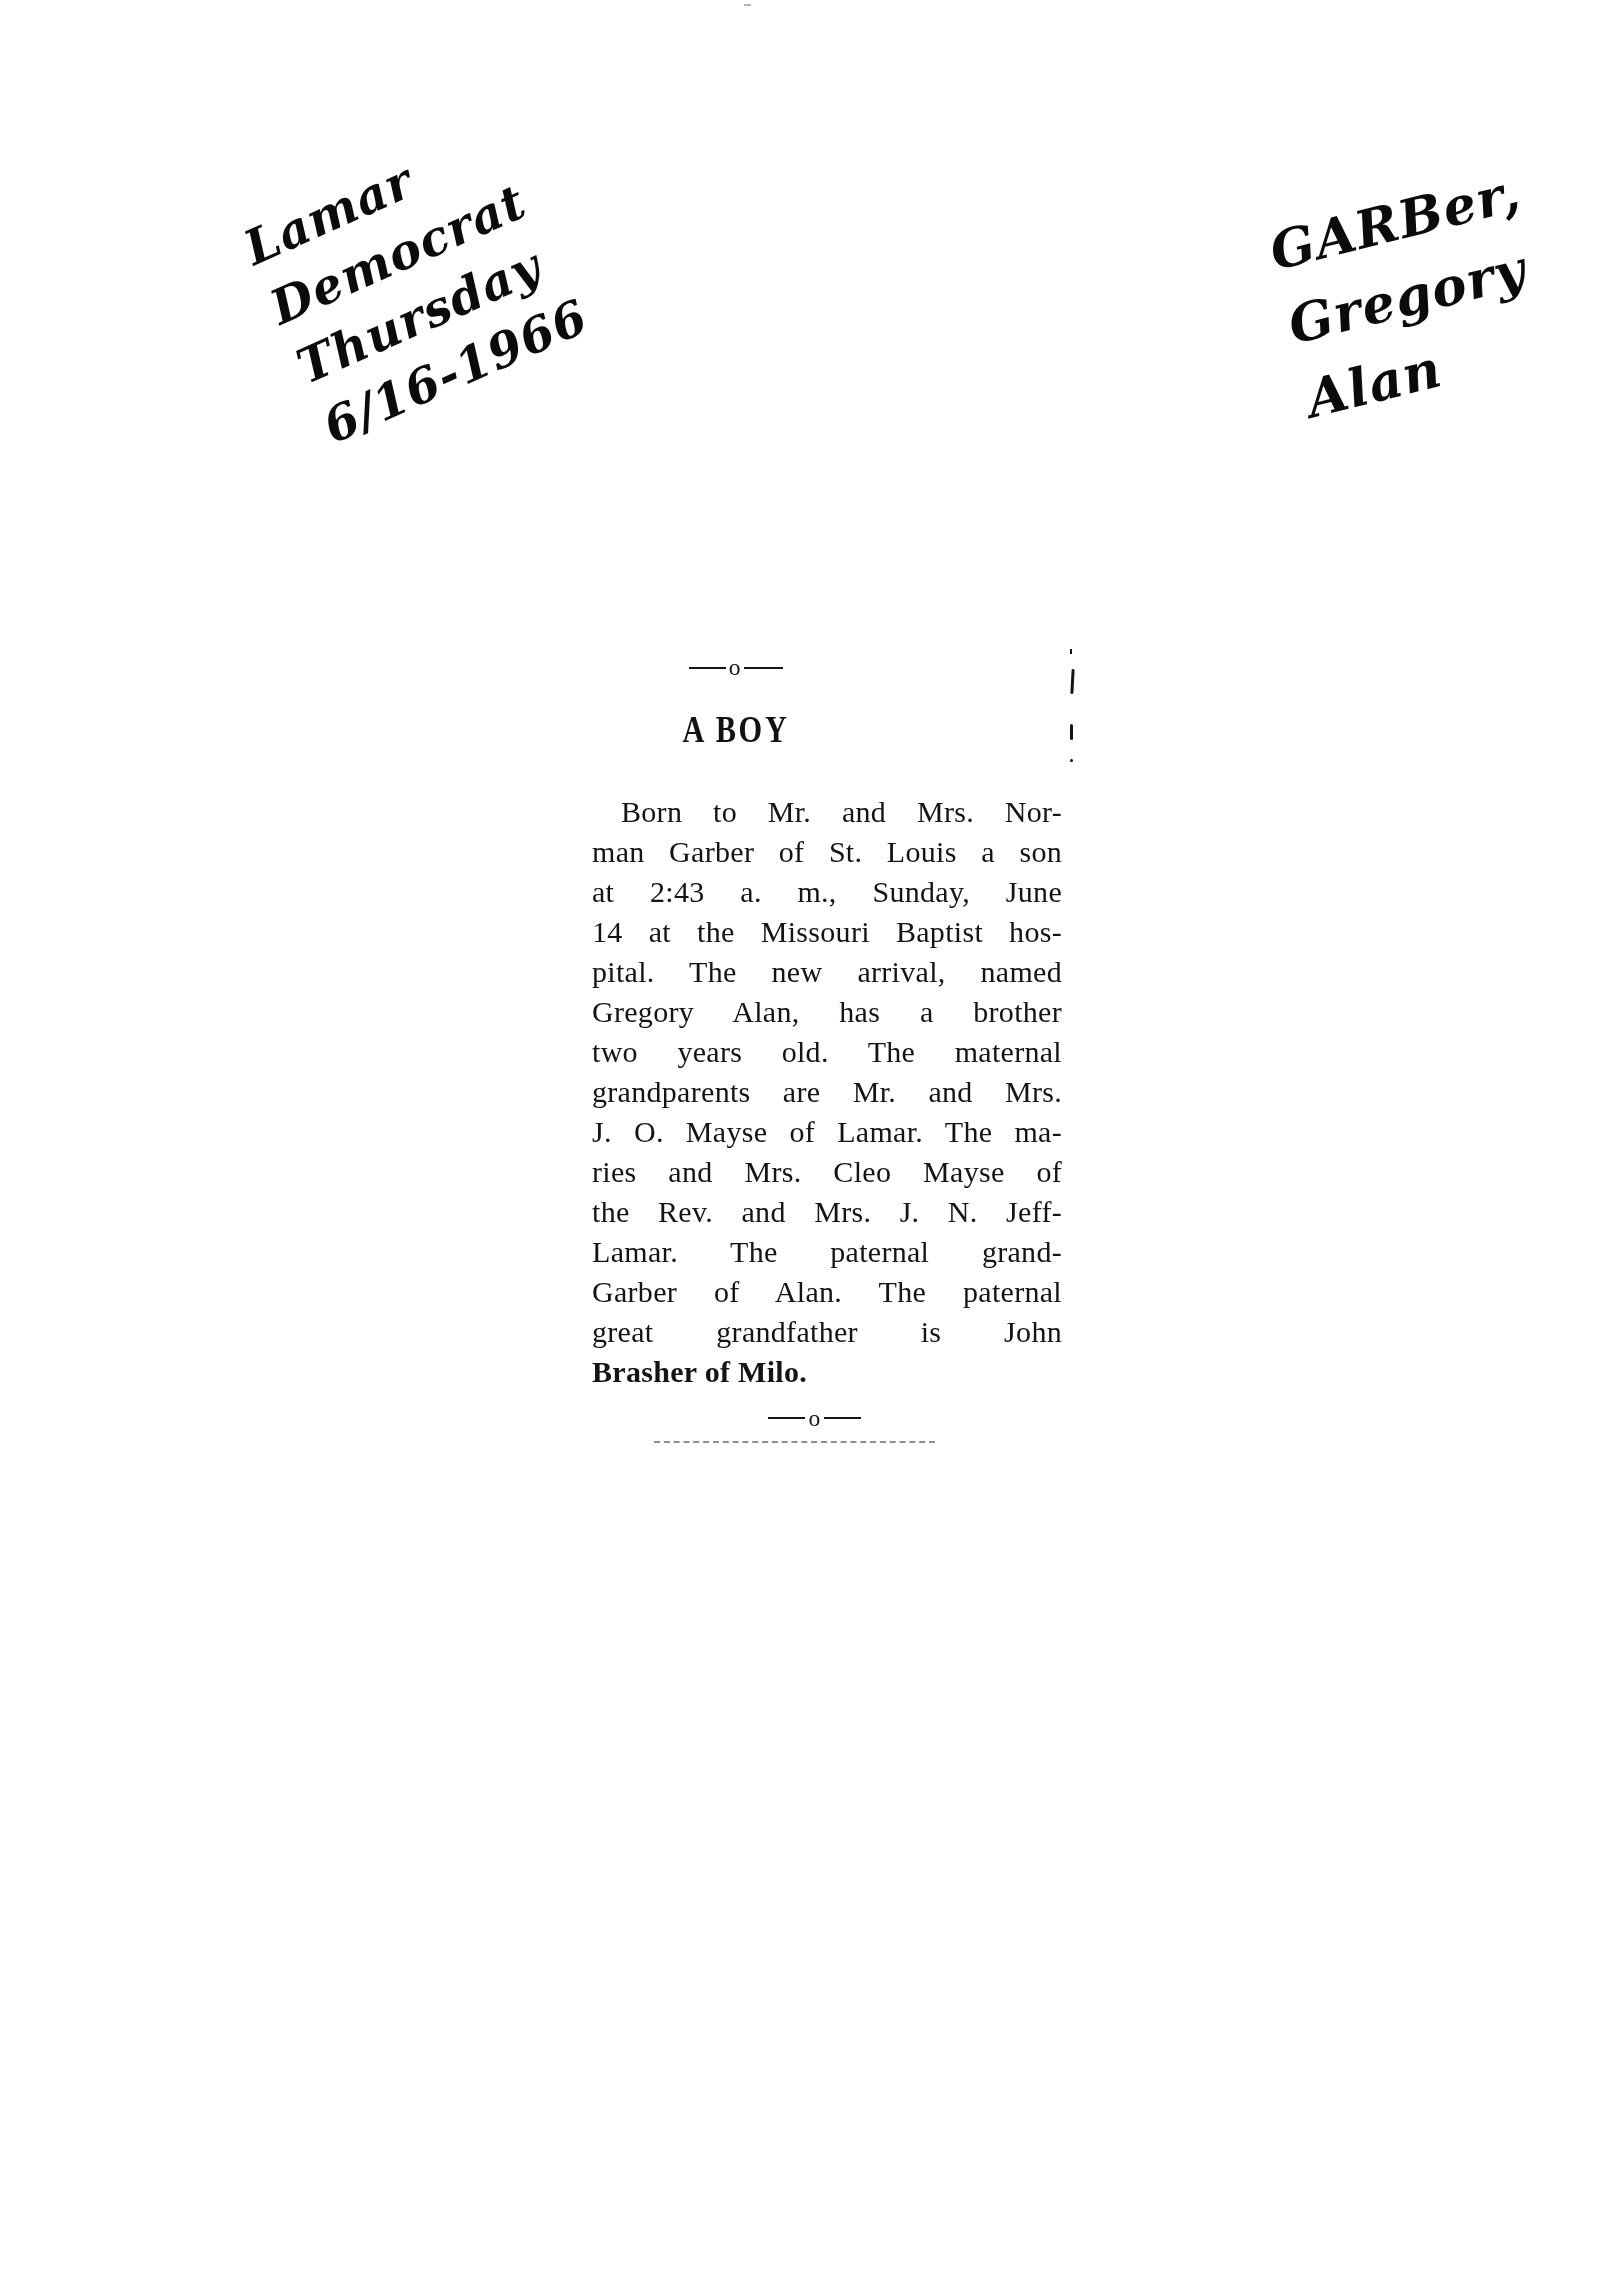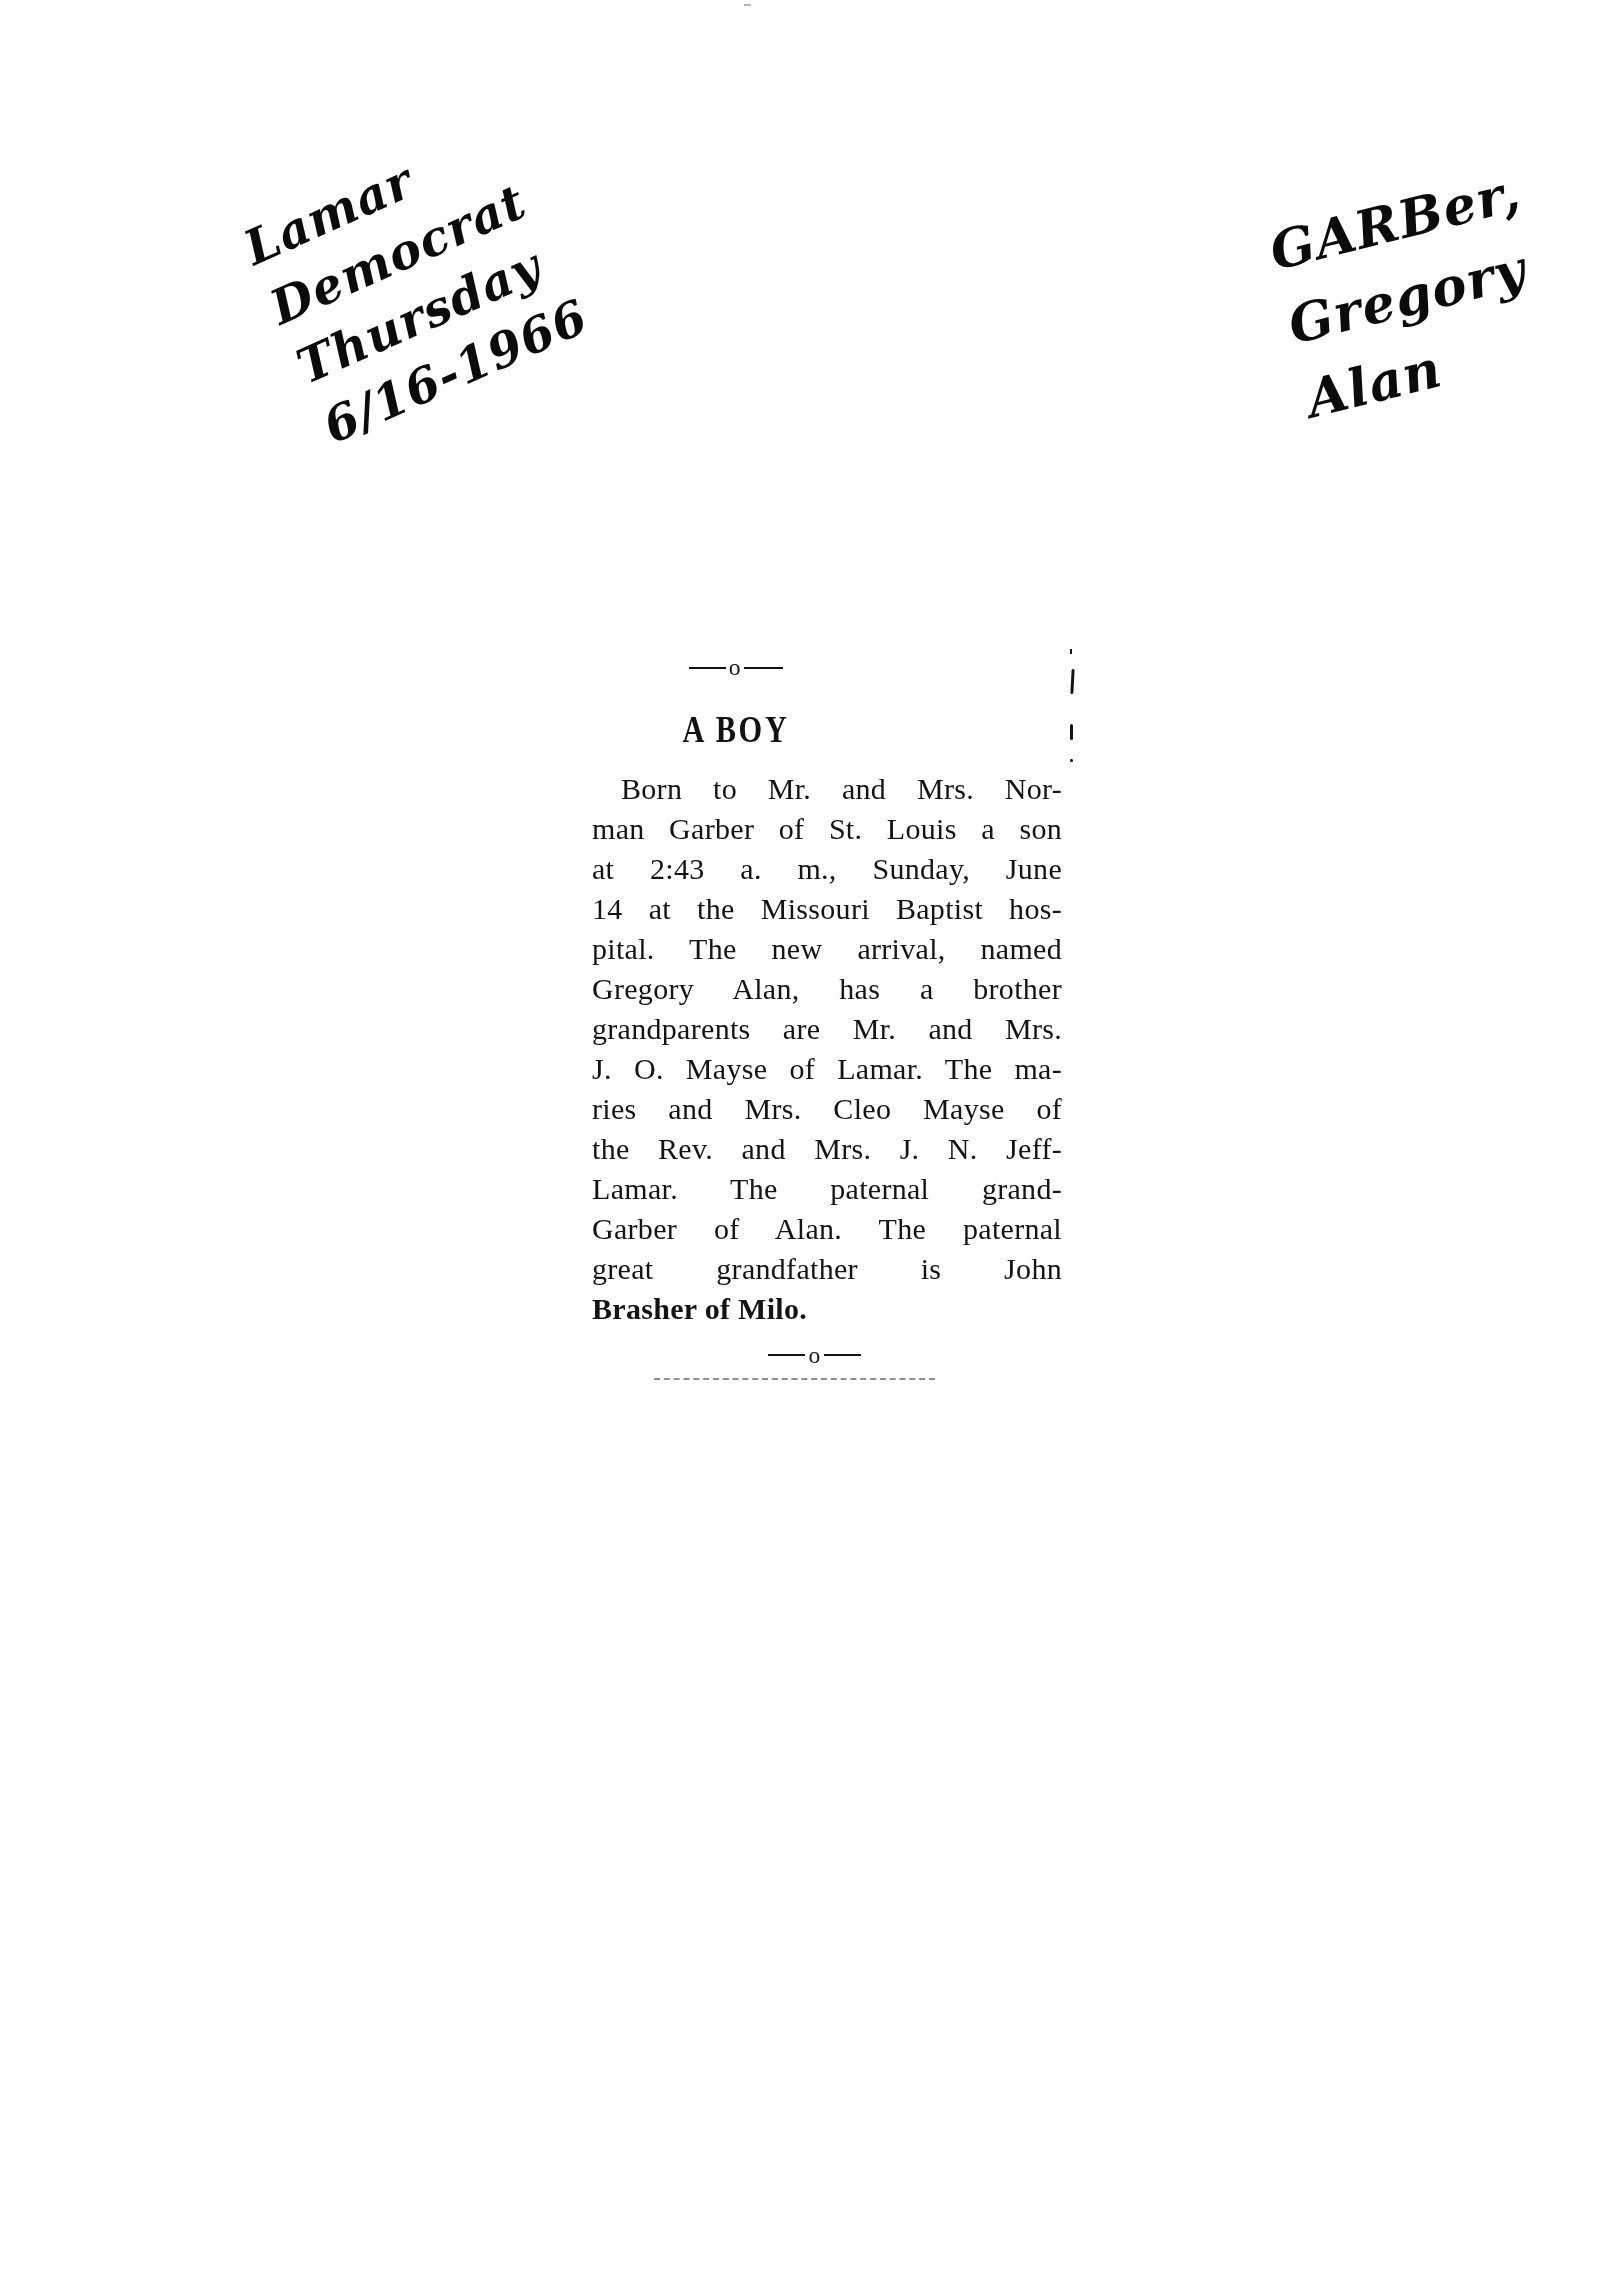"Born to Mr. and Mrs." .clipping-body { margin-top: 18px -> 41px }
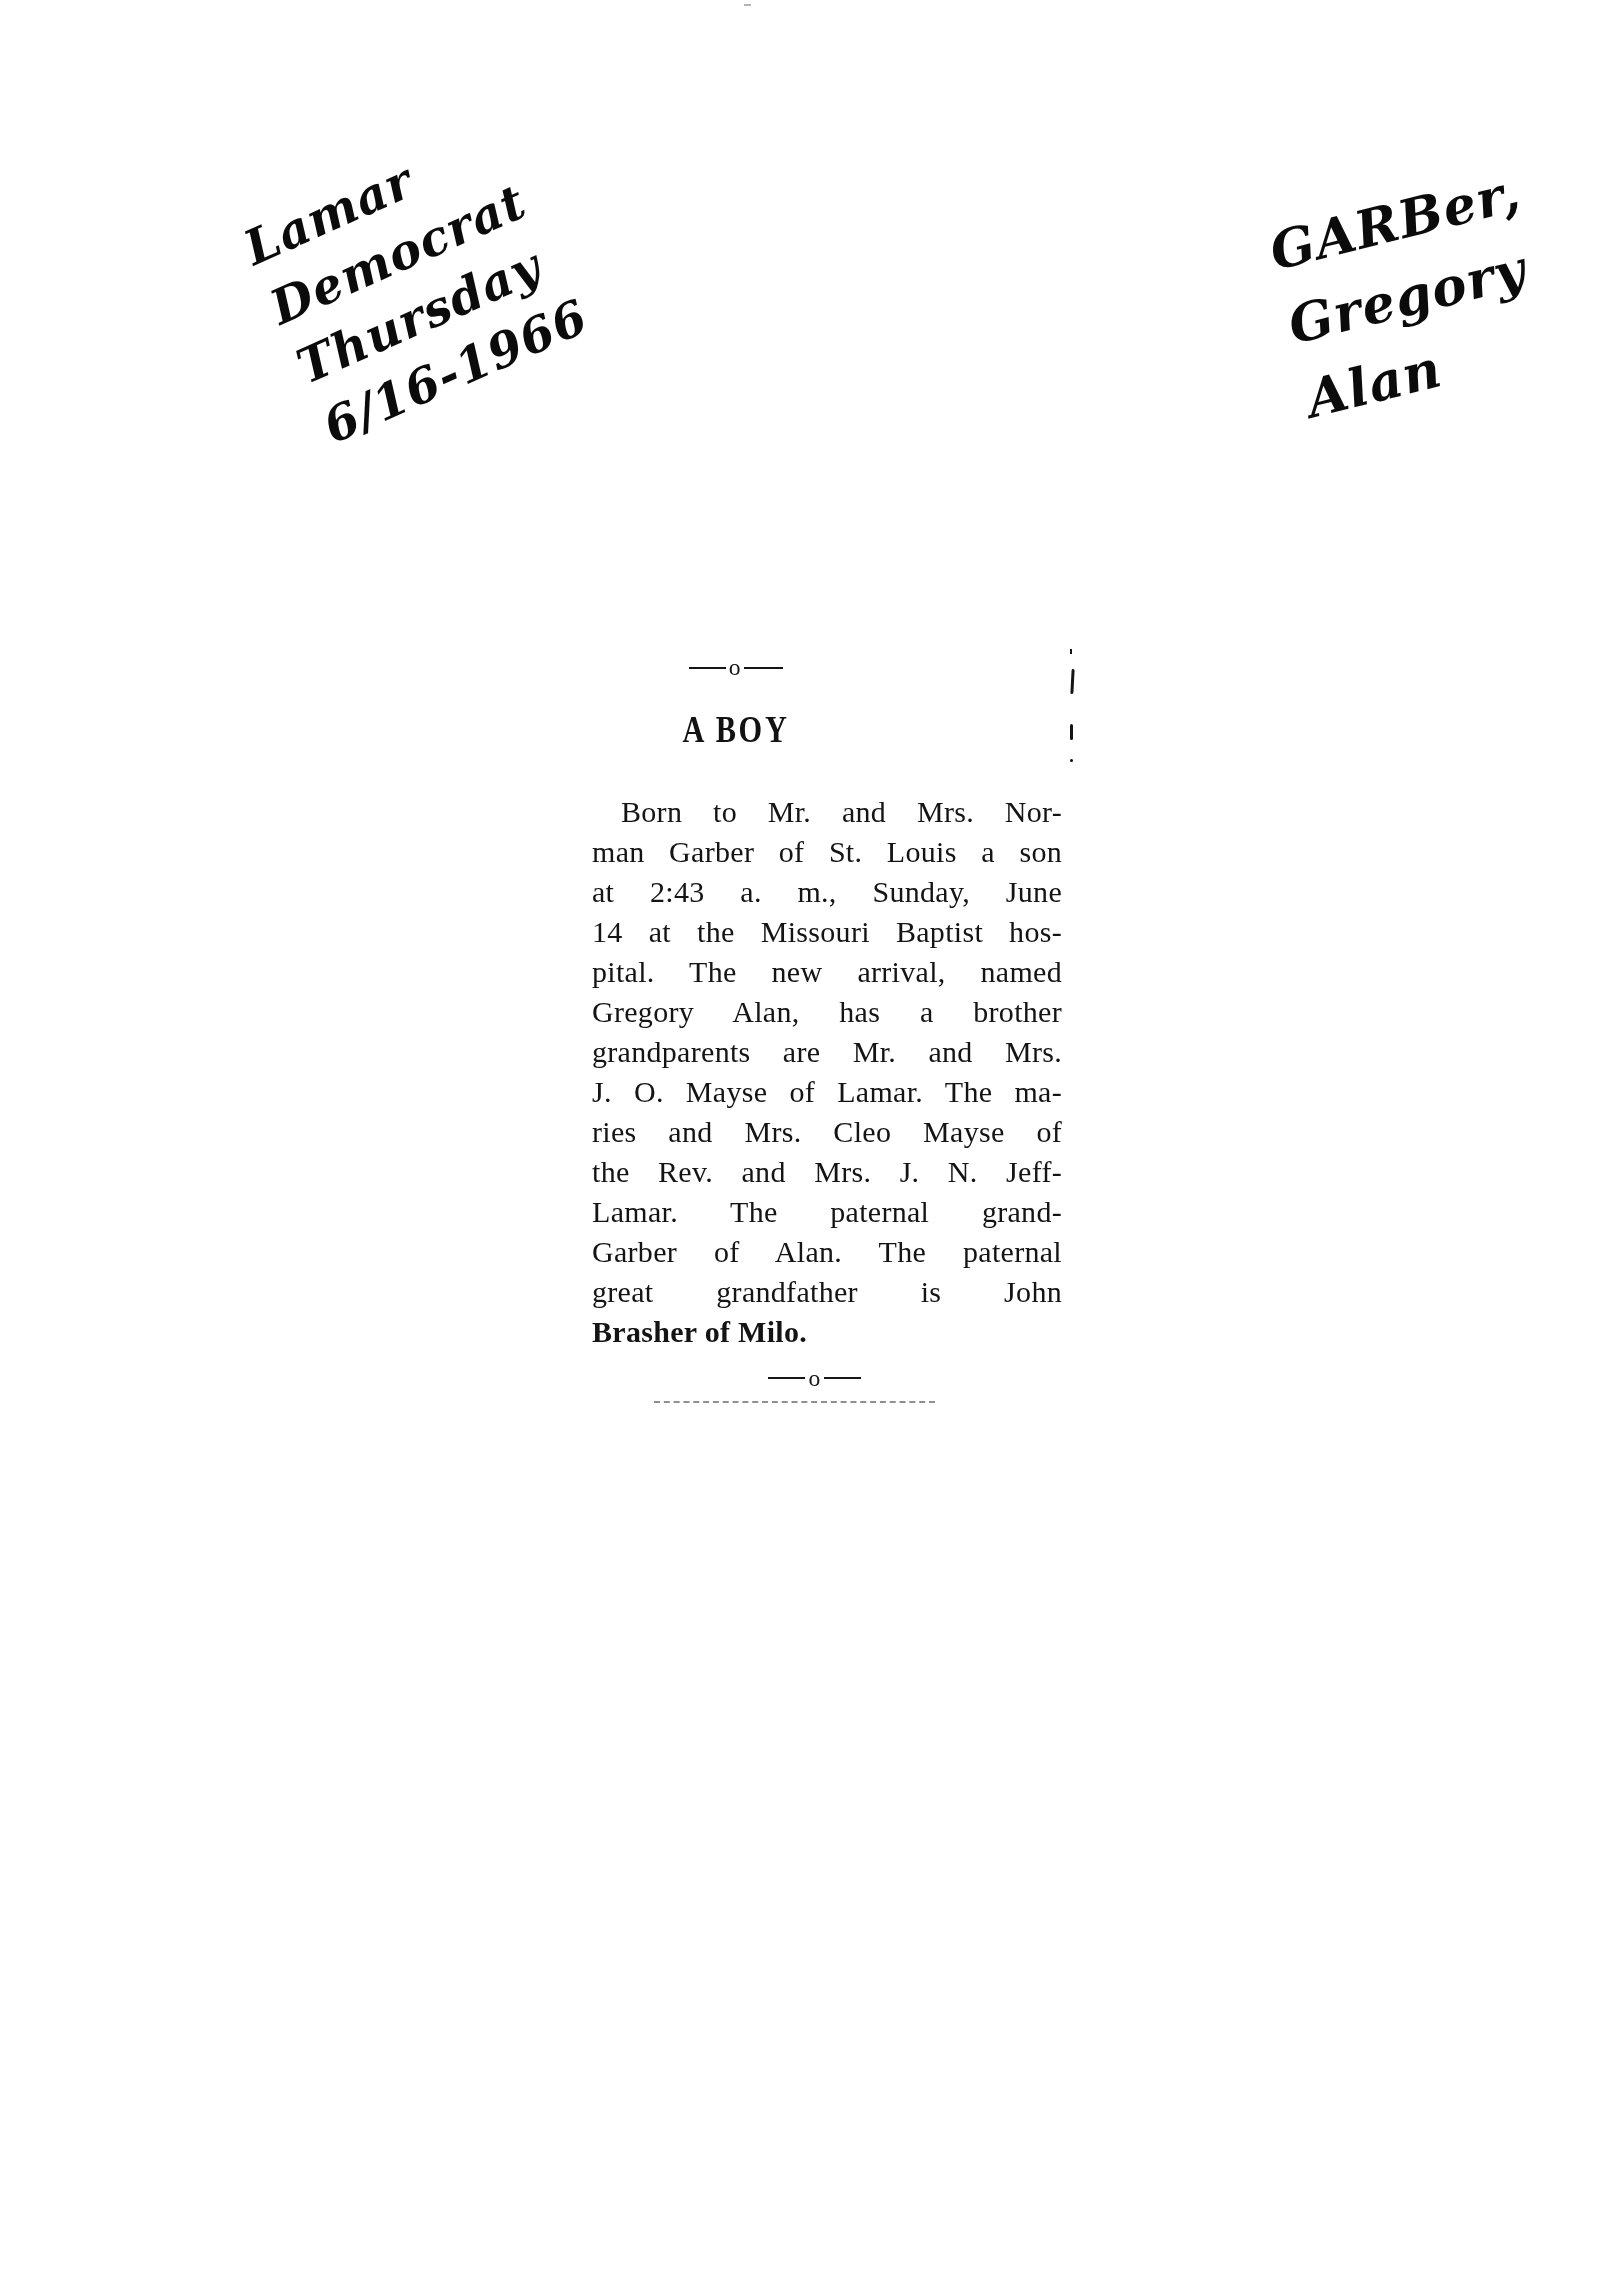"two years old. The maternal" div.body-line { html: none -> <div>two years old. The maternal</div> }
